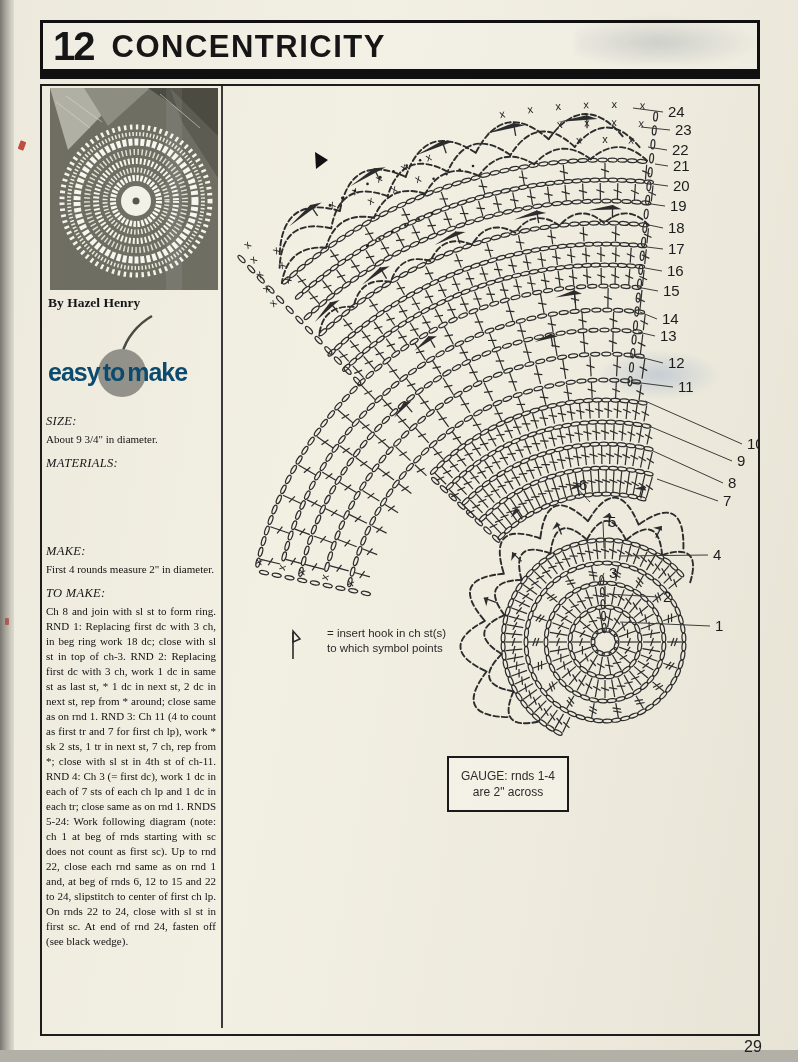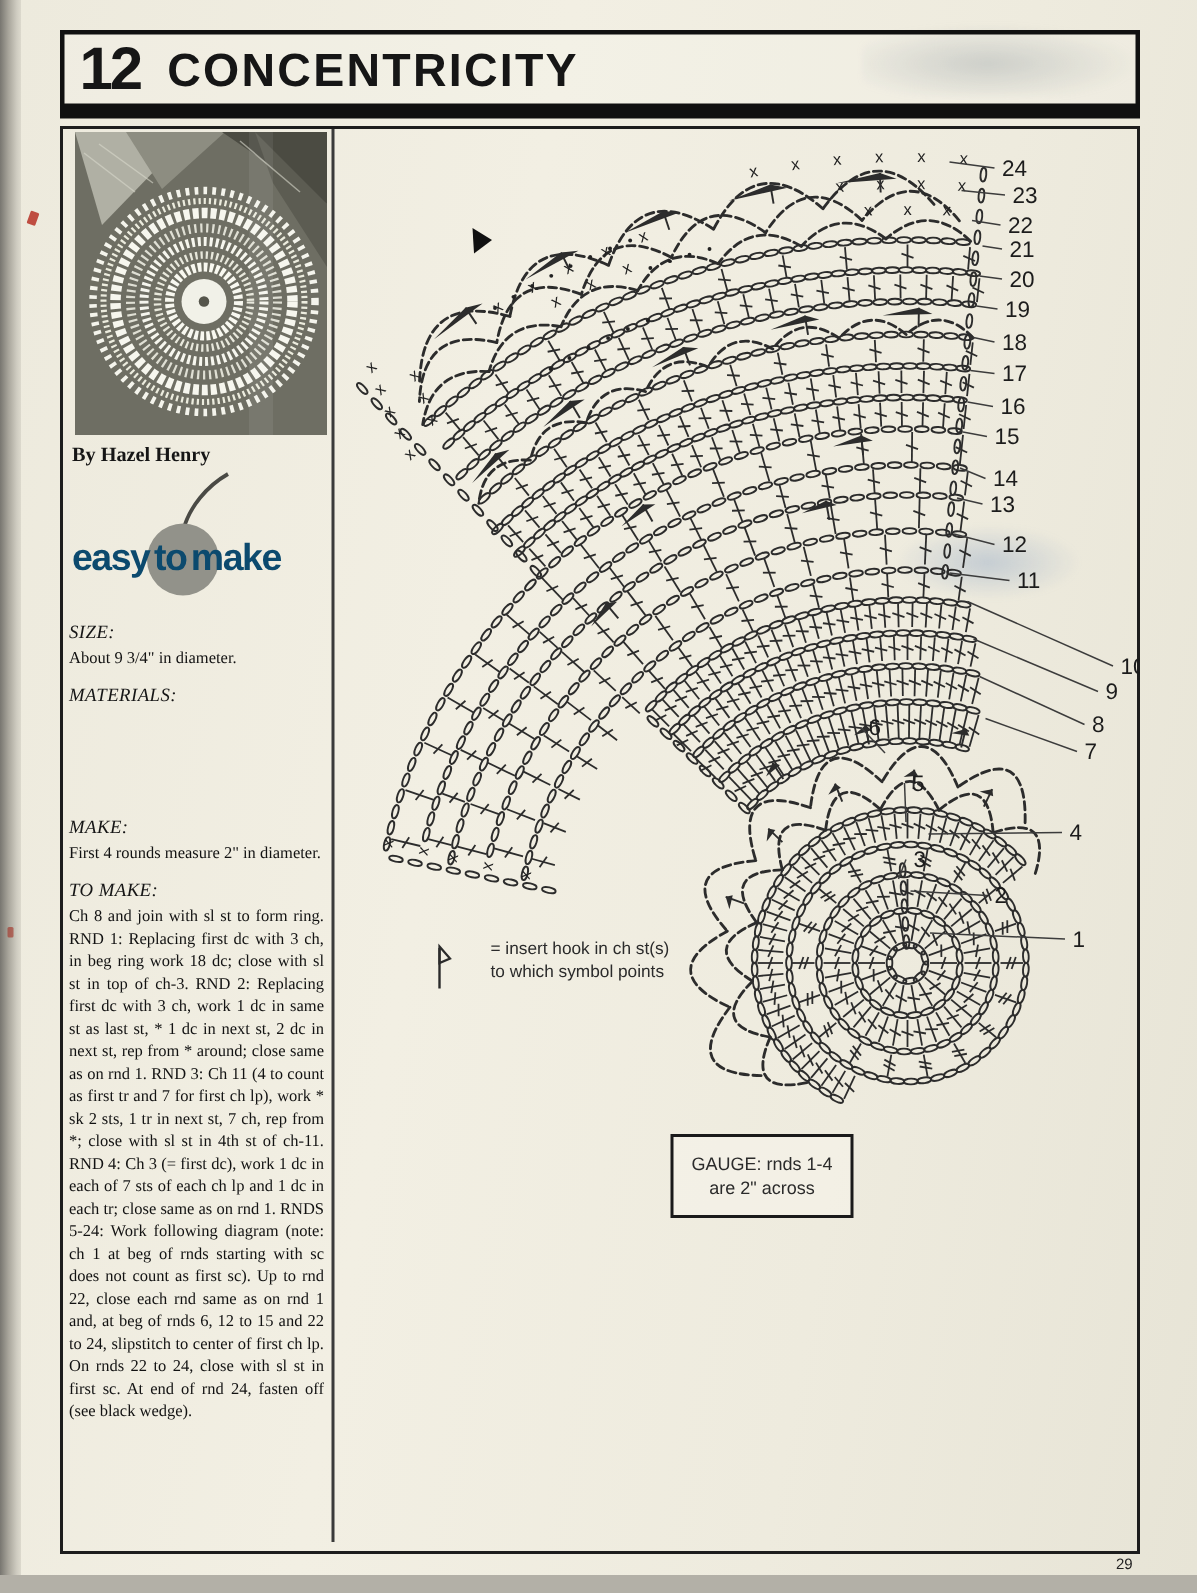"29" .page-num { font-size: 10px -> 16px }
